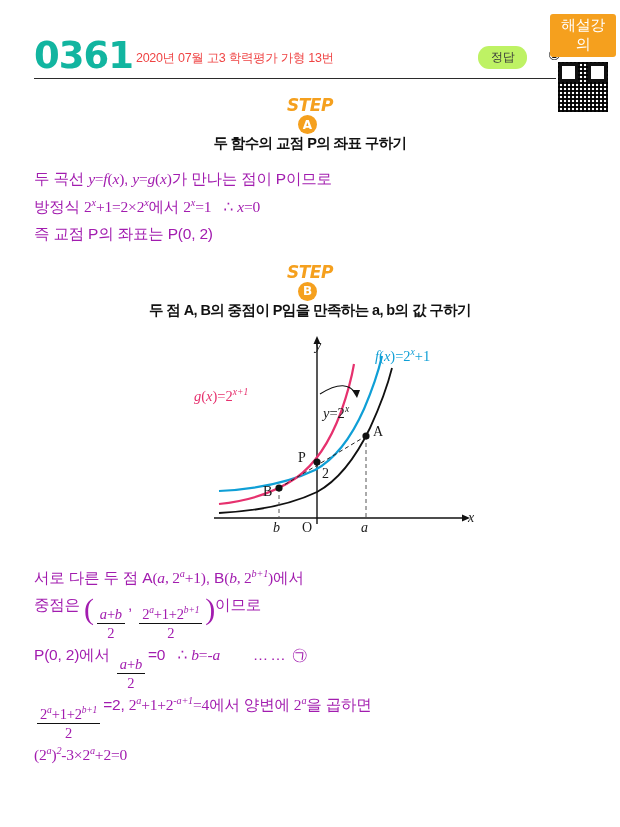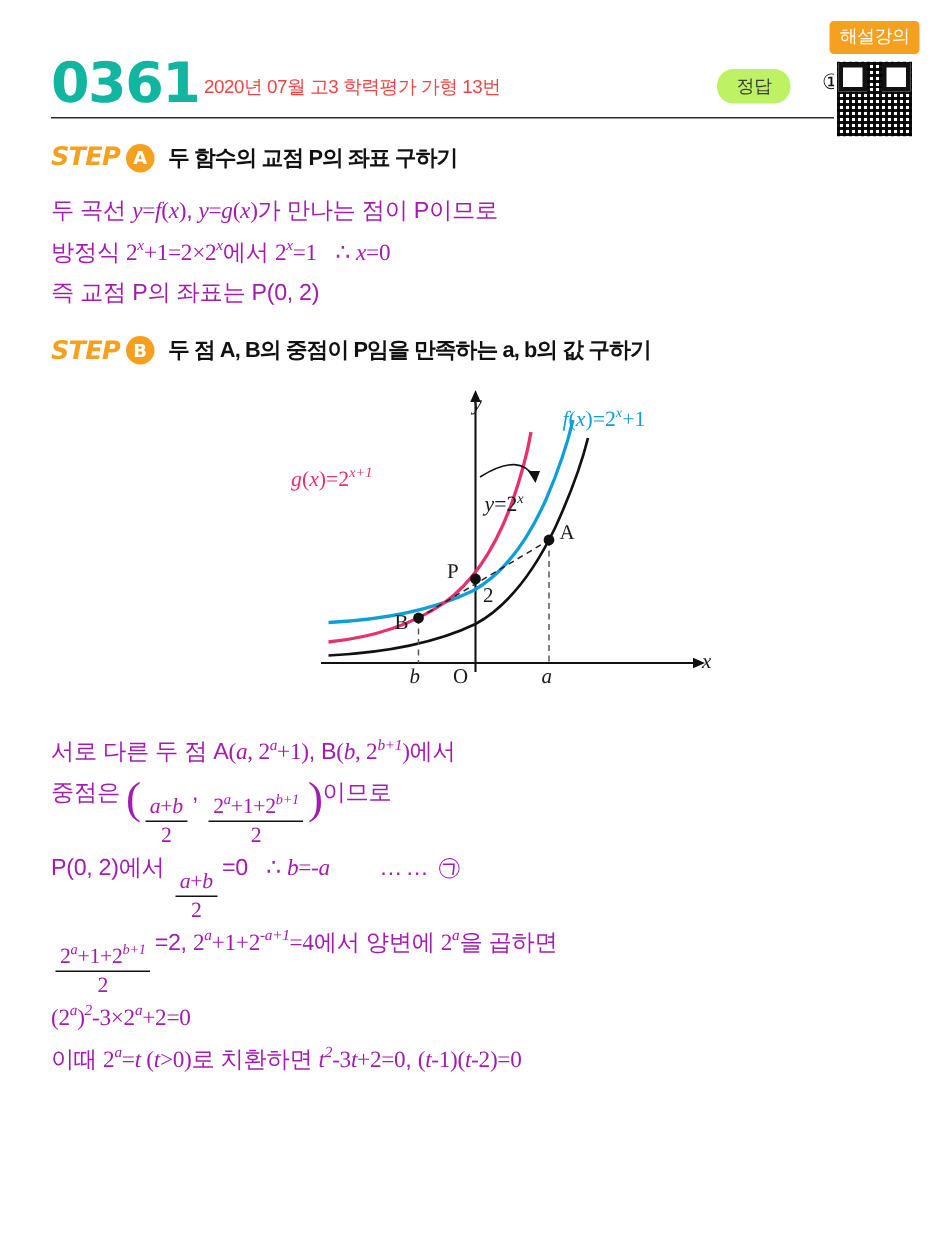"해설강의" .qr-label { font-size: 12px -> 15px }
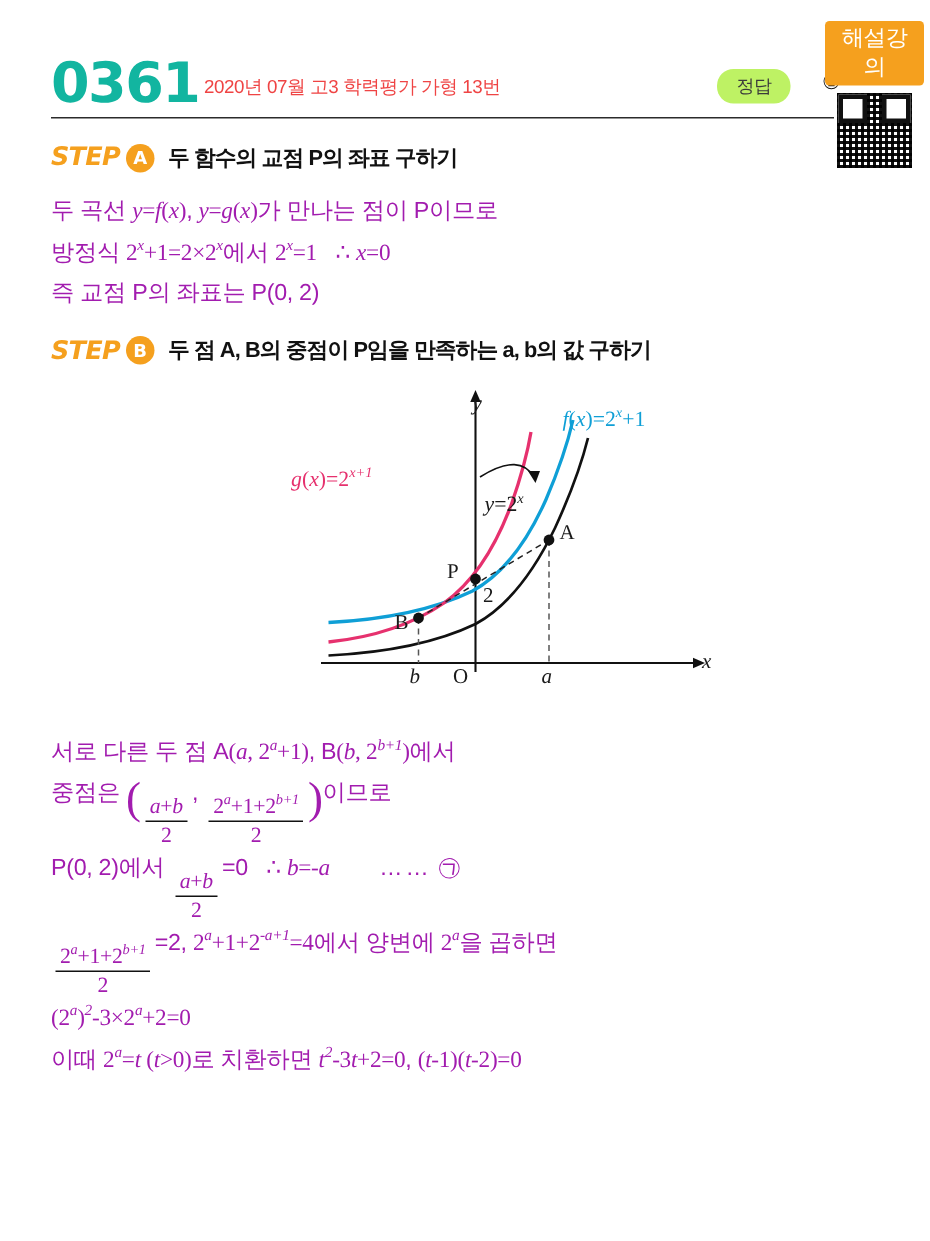"STEP" .step { flex-direction: none -> column }
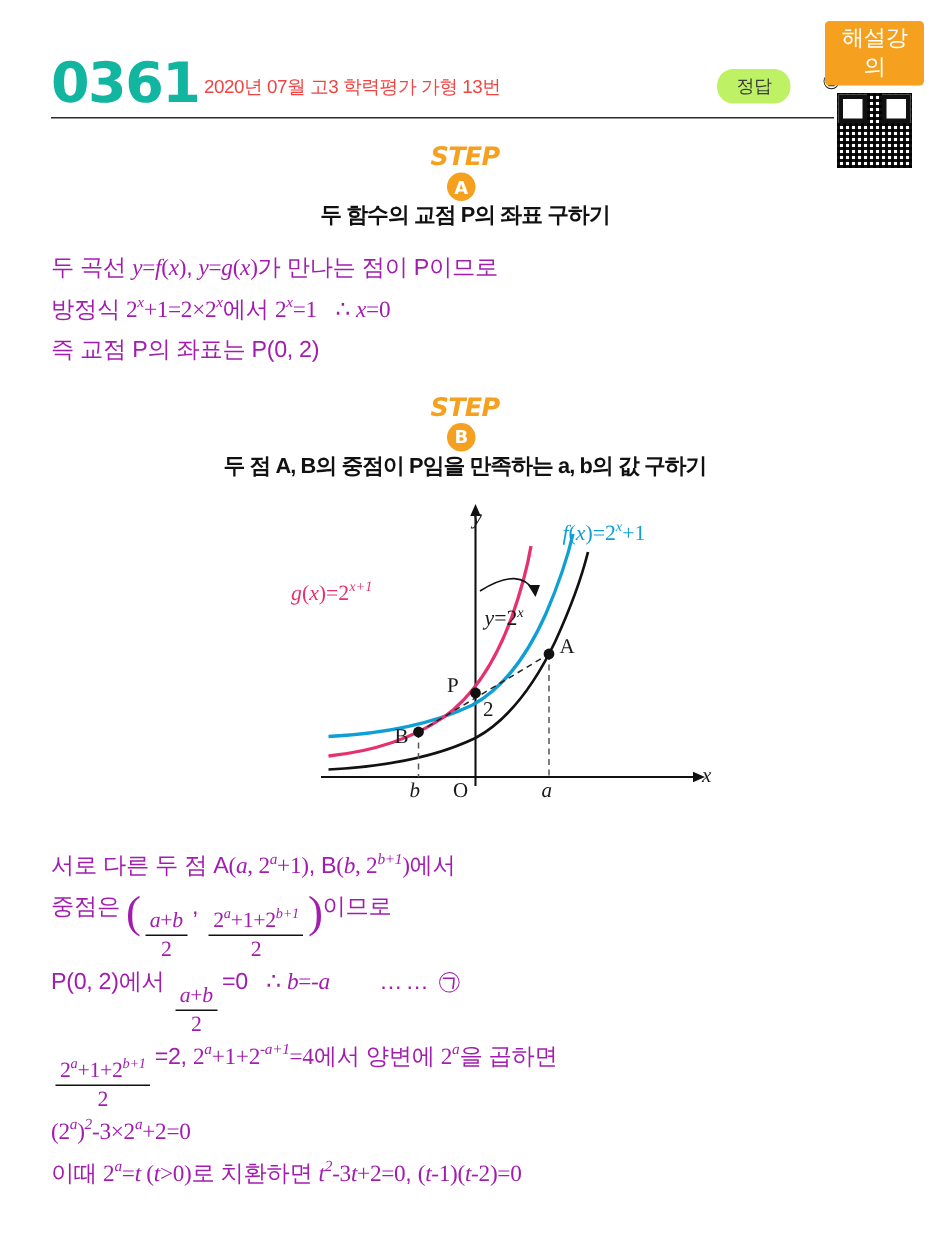"이때 2a=t (t>0)로 치환하면 t2-3t+2=0," div.line { html: <div> 이때 <span>2<sup>a</sup>=<i>t</i> (<i>t</i>&gt;0)</span>로 치환하면 <span><i>t</i><sup>2</sup>-3<i>t</i>+2=0</span>, <span>(<i>t</i>-1)(<i>t</i>-2)=0</span> </div> -> none }
